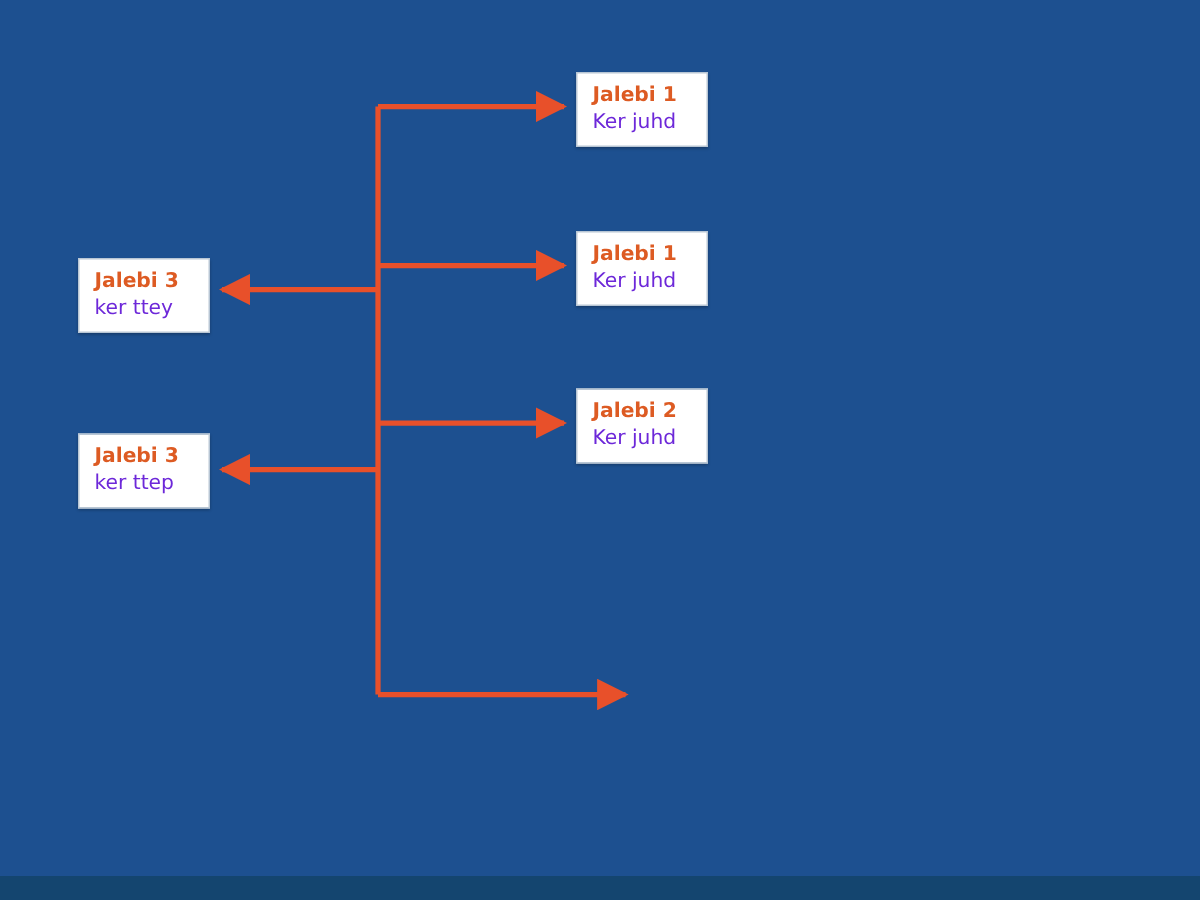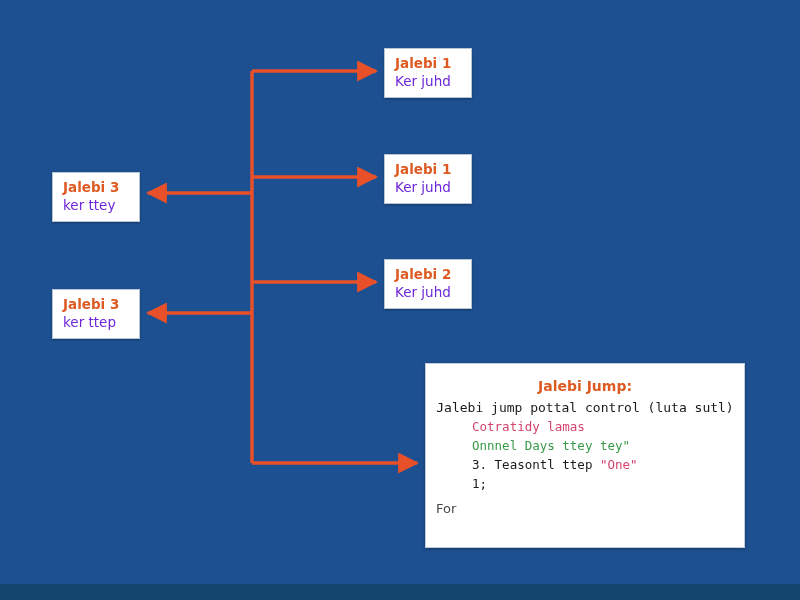"Jalebi Jump:" div.code-panel { html: <div> <div>Jalebi Jump:</div> <div>Jalebi jump pottal control (luta sutl)</div> <div>Cotratidy lamas</div> <div>Onnnel Days ttey tey"</div> <div><span>3. Teasontl ttep </span><span>"One"</span></div> <div>1;</div> <div>For</div> </div> -> none }
